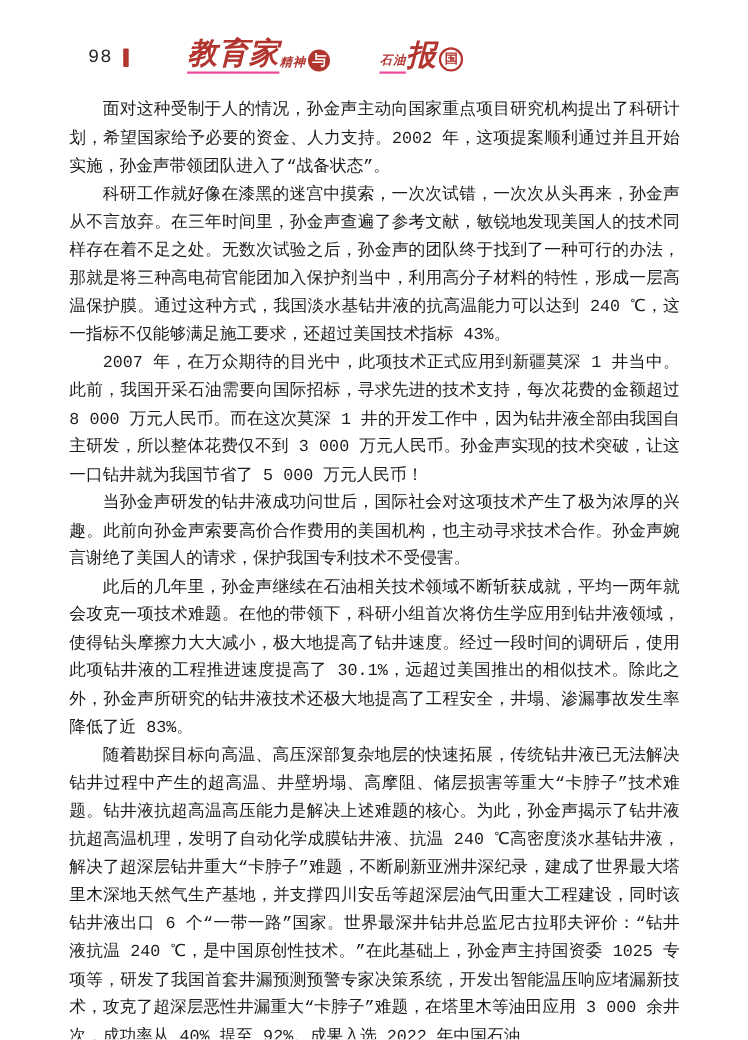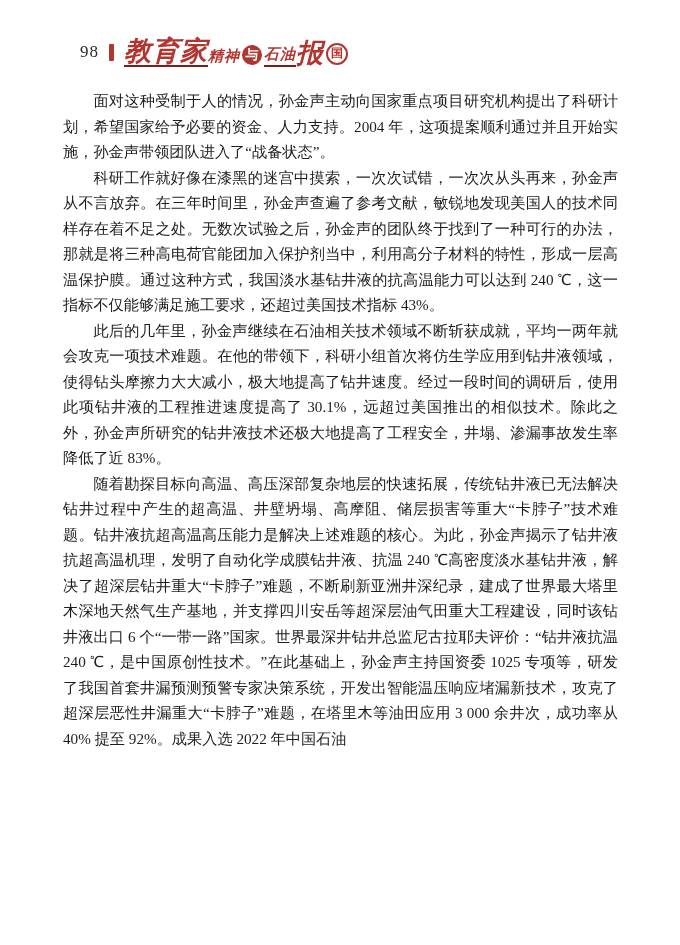"98" .page { font-family: Liberation Serif, serif -> Liberation Mono, monospace }
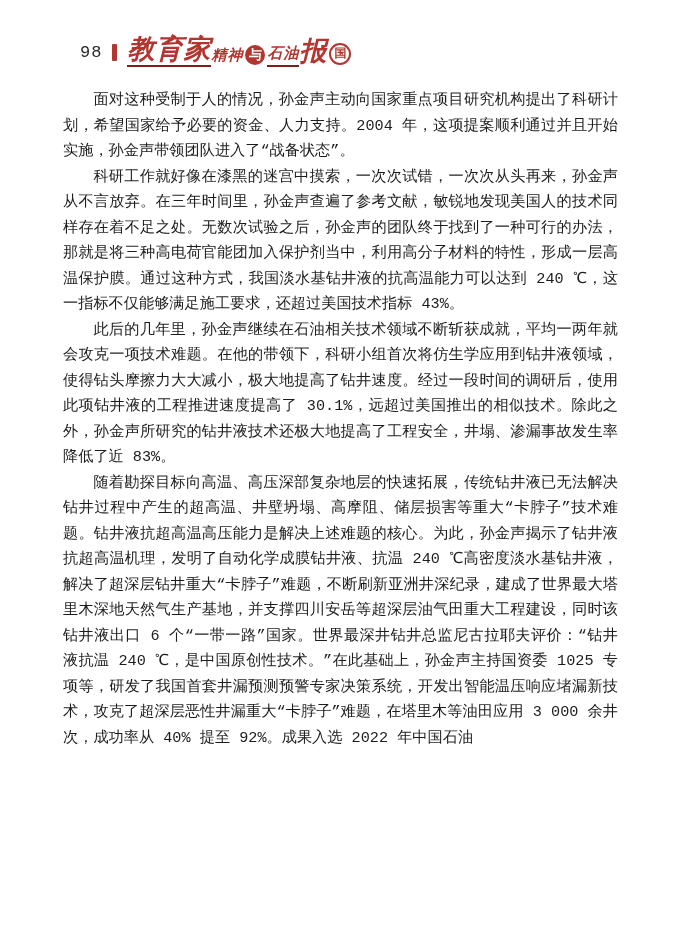"教育家" .u { border-bottom: 2px solid #7f1d1d -> 2px solid #ec4899; margin-left: none -> 43px }
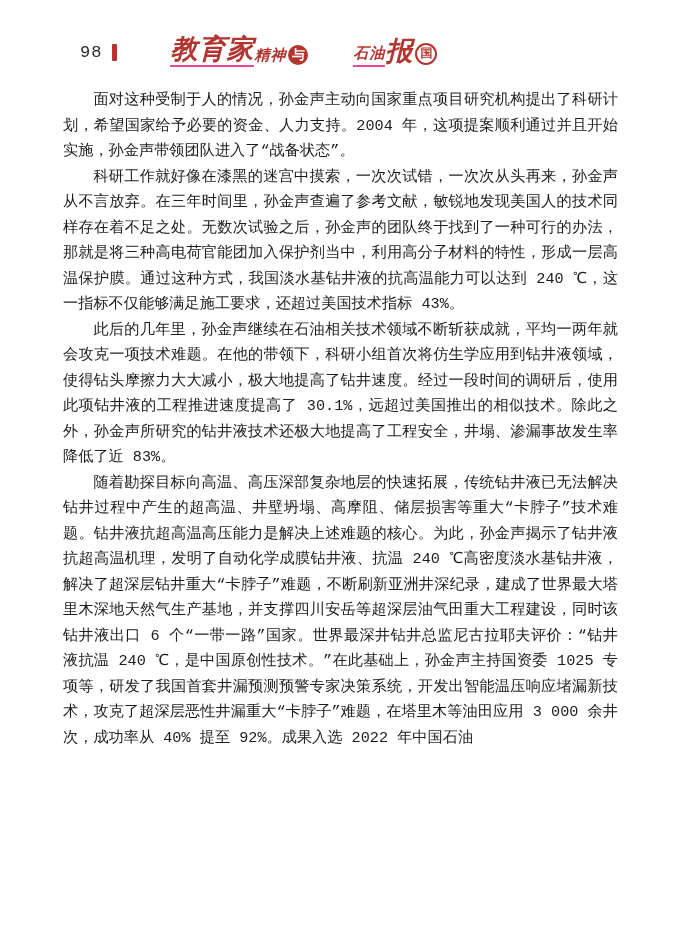"精神" .t-small { font-size: 15px -> 11px }
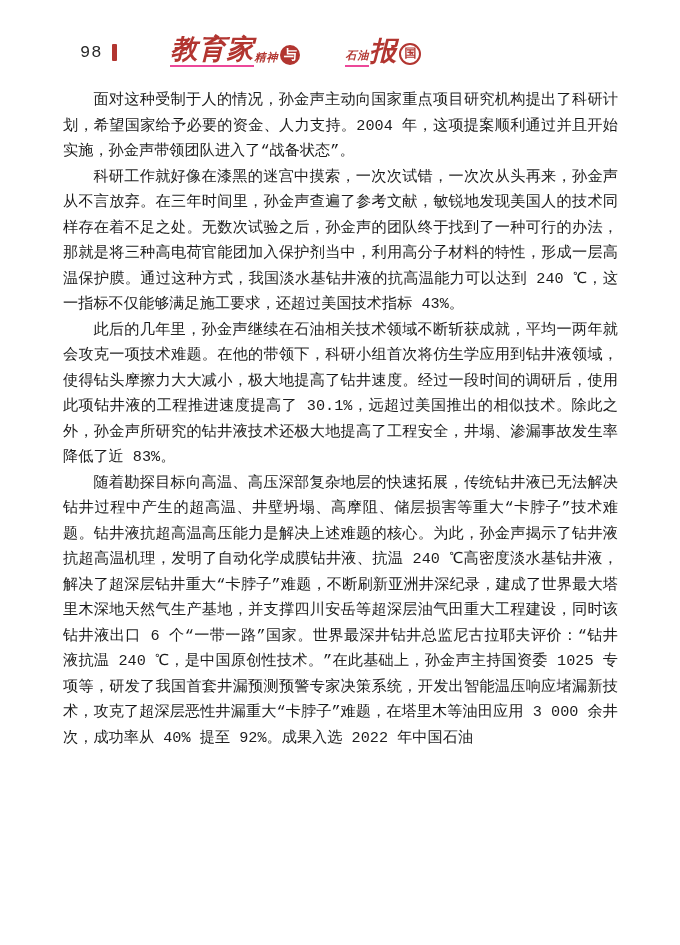"面对这种受制于人的情况，孙金声主动向国家重点项目研究机构提出了科研计划，希望国家" p { text: 2004 -> 2002 }
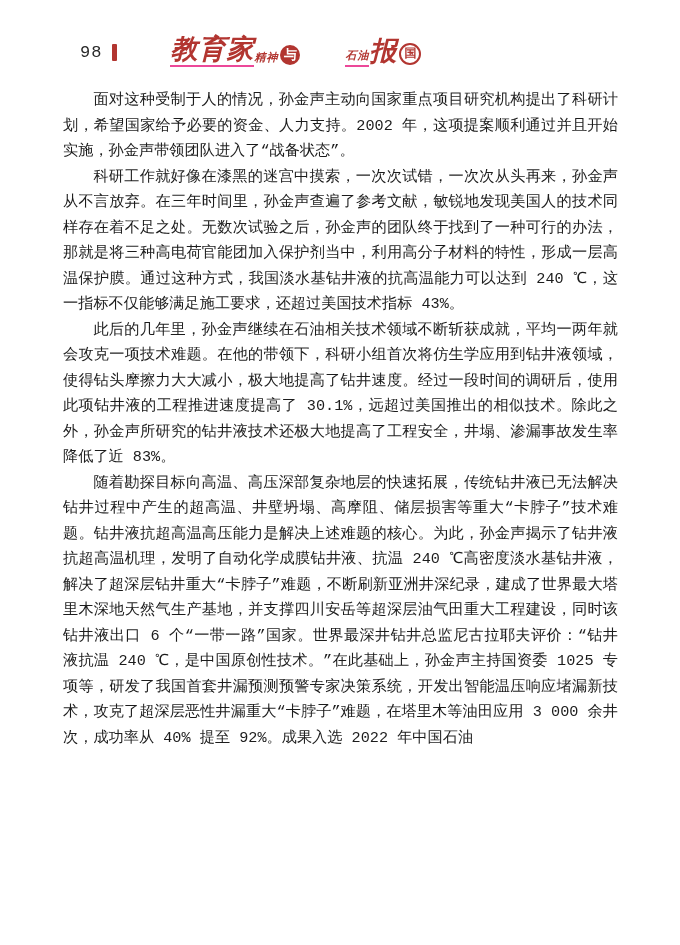"2007 年，在万众期待的目光中，此项技术正式应用到新疆莫深 1" p { html: none -> <p>2007 年，在万众期待的目光中，此项技术正式应用到新疆莫深 1 井当中。此前，我国开采石油需要向国际招标，寻求先进的技术支持，每次花费的金额超过 8 000 万元人民币。而在这次莫深 1 井的开发工作中，因为钻井液全部由我国自主研发，所以整体花费仅不到 3 000 万元人民币。孙金声实现的技术突破，让这一口钻井就为我国节省了 5 000 万元人民币！</p> }
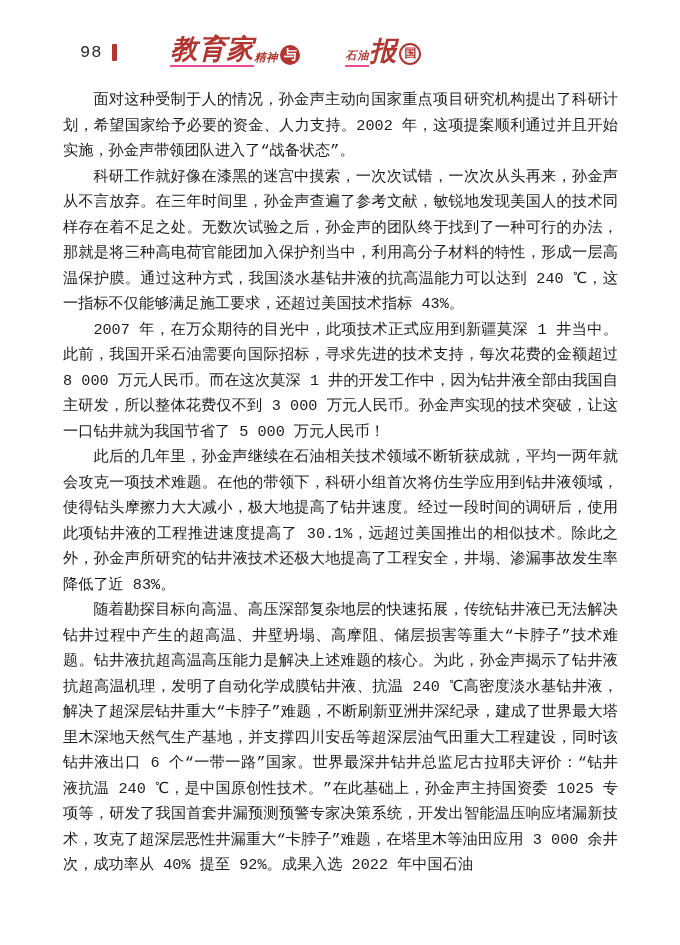"当孙金声研发的钻井液成功问世后，国际社会对这项技术产生了极为浓厚的兴趣。此前向孙" p { html: none -> <p>当孙金声研发的钻井液成功问世后，国际社会对这项技术产生了极为浓厚的兴趣。此前向孙金声索要高价合作费用的美国机构，也主动寻求技术合作。孙金声婉言谢绝了美国人的请求，保护我国专利技术不受侵害。</p> }
